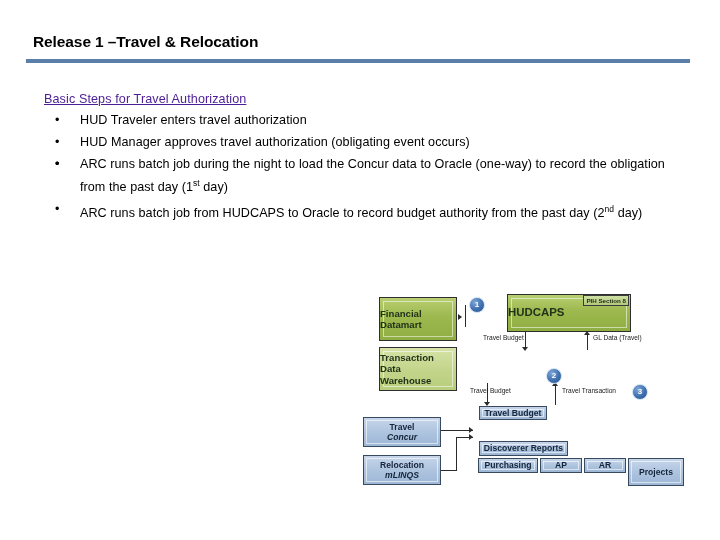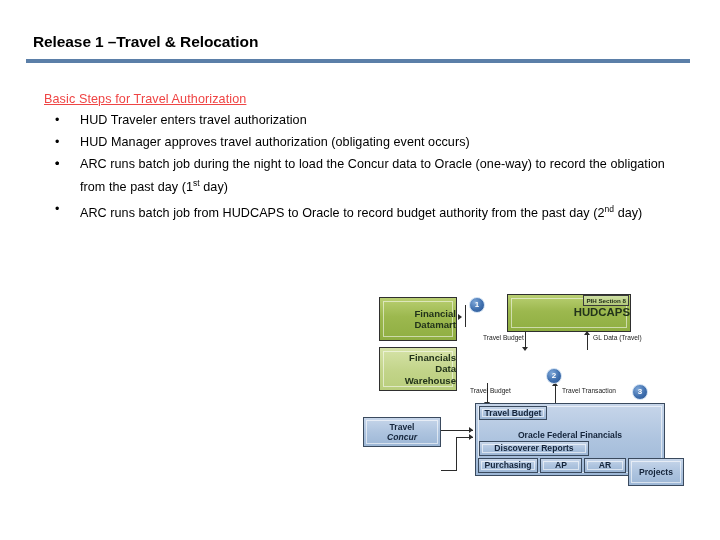"Basic Steps for Travel Authorization" .subhead { color: #ef4444 -> #4c1d95 }
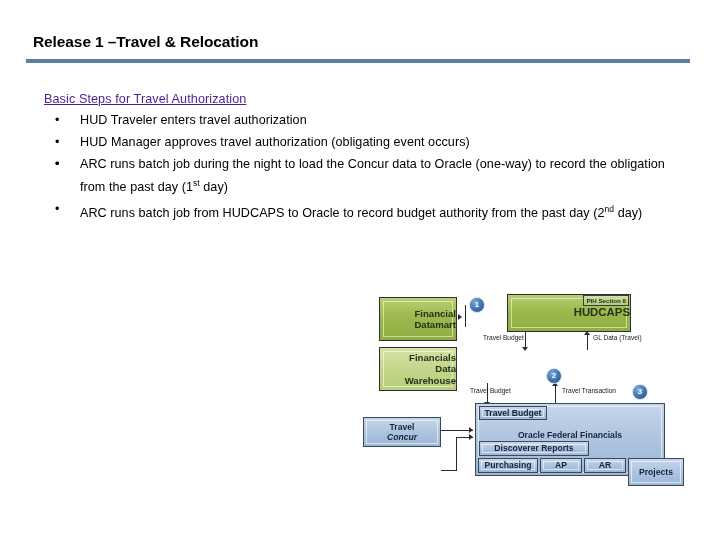"Financial" .g-label { align-items: flex-end -> flex-start }
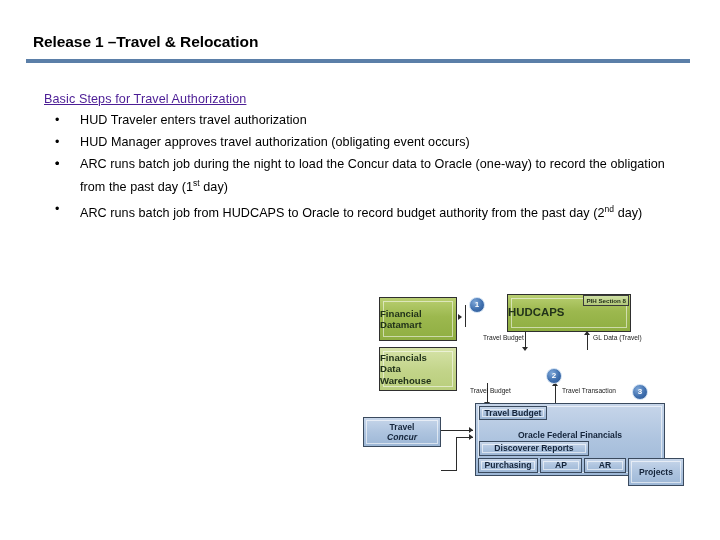"Financials" span { text: Financials -> Transaction }
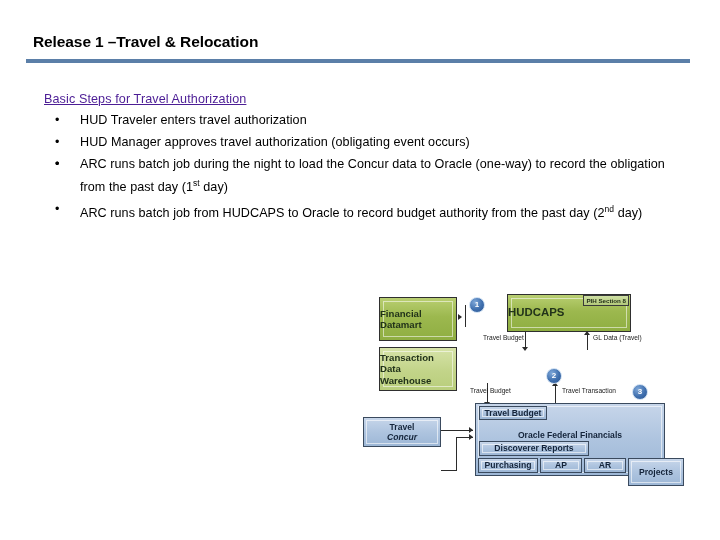"Oracle Federal Financials" div.node { html: <div> <span></span> <span> <span>Oracle Federal Financials</span> </span> </div> -> none }
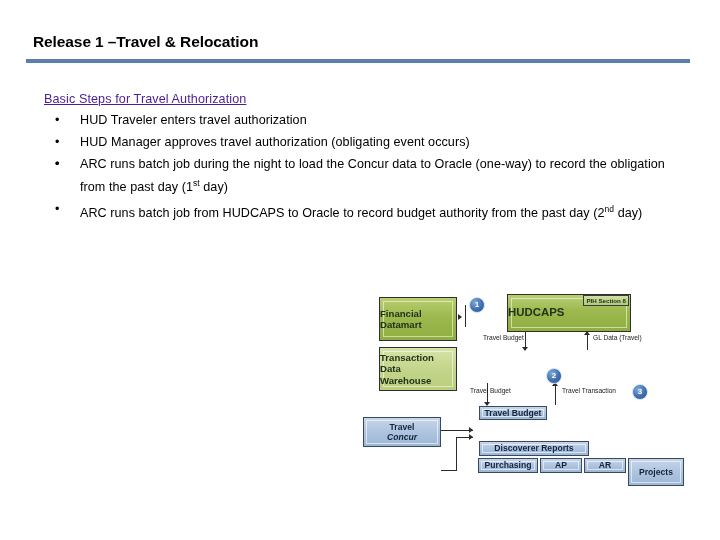"Discoverer Reports" div.node { width: 110px -> 89px }
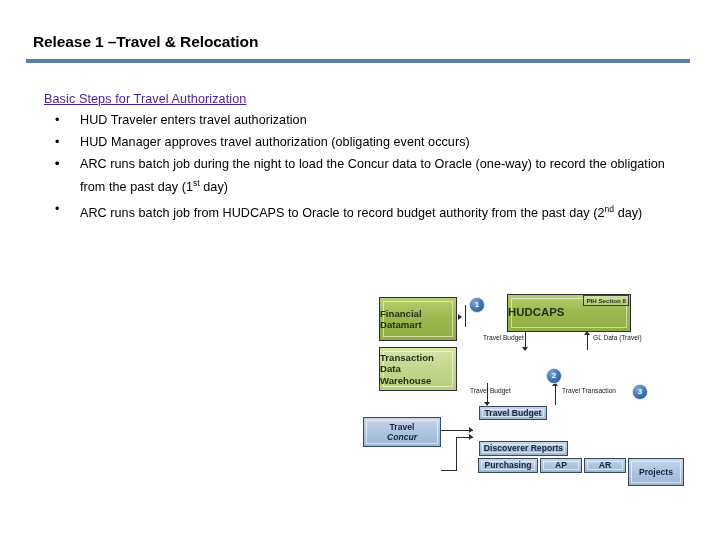"Relocation" div.node { html: none -> <div> <span></span> <span> <span>Relocation</span> <span>mLINQS</span> </span> </div> }
